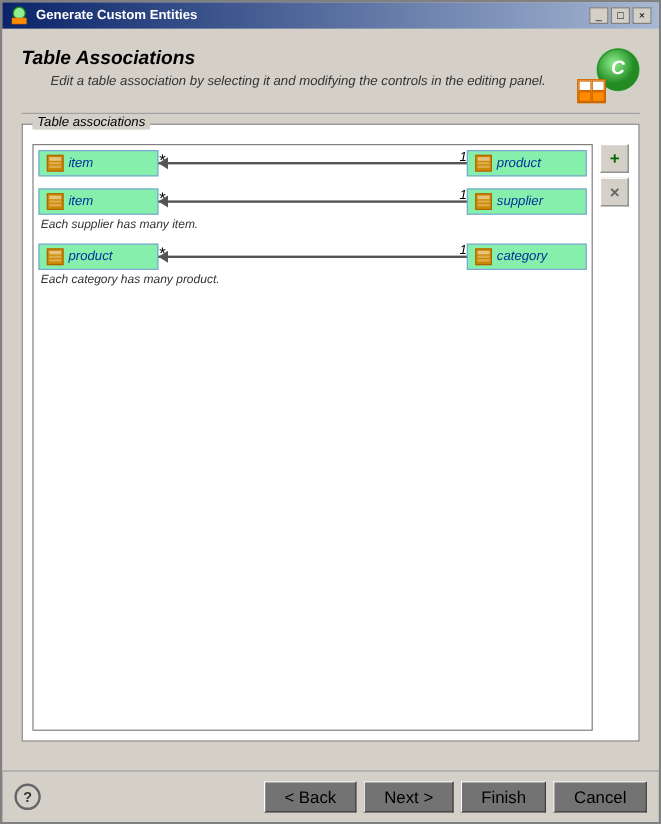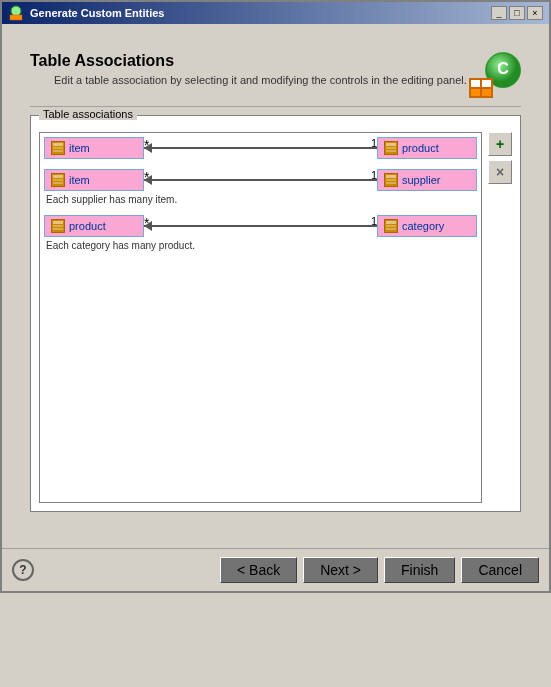"Generate Custom Entities" .window { height: 593px -> 687px }
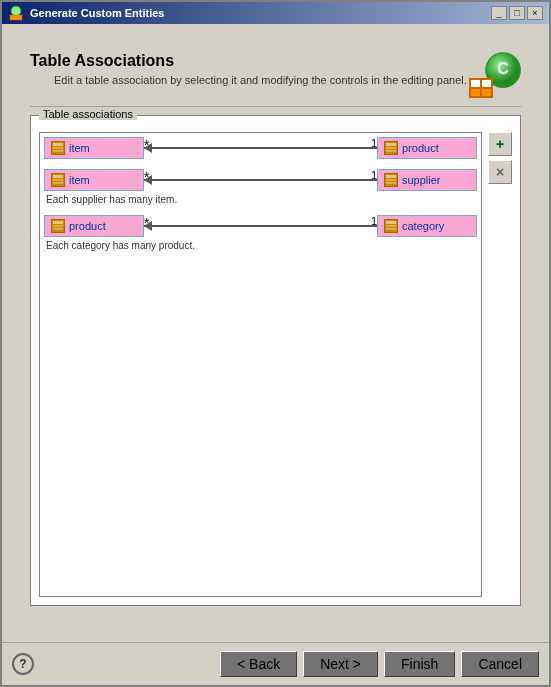"Table Associations" .content-area { font-style: none -> italic; padding: 28px -> 16px }
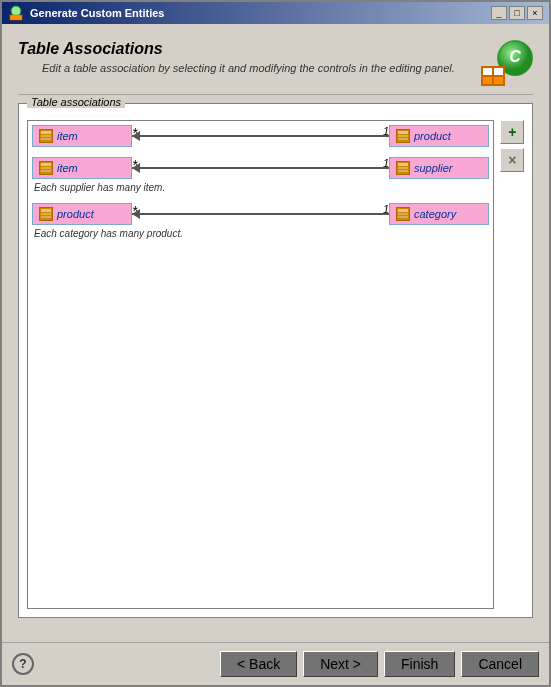"item" .entity-box { background: #f9a8d4 -> #86efac }
